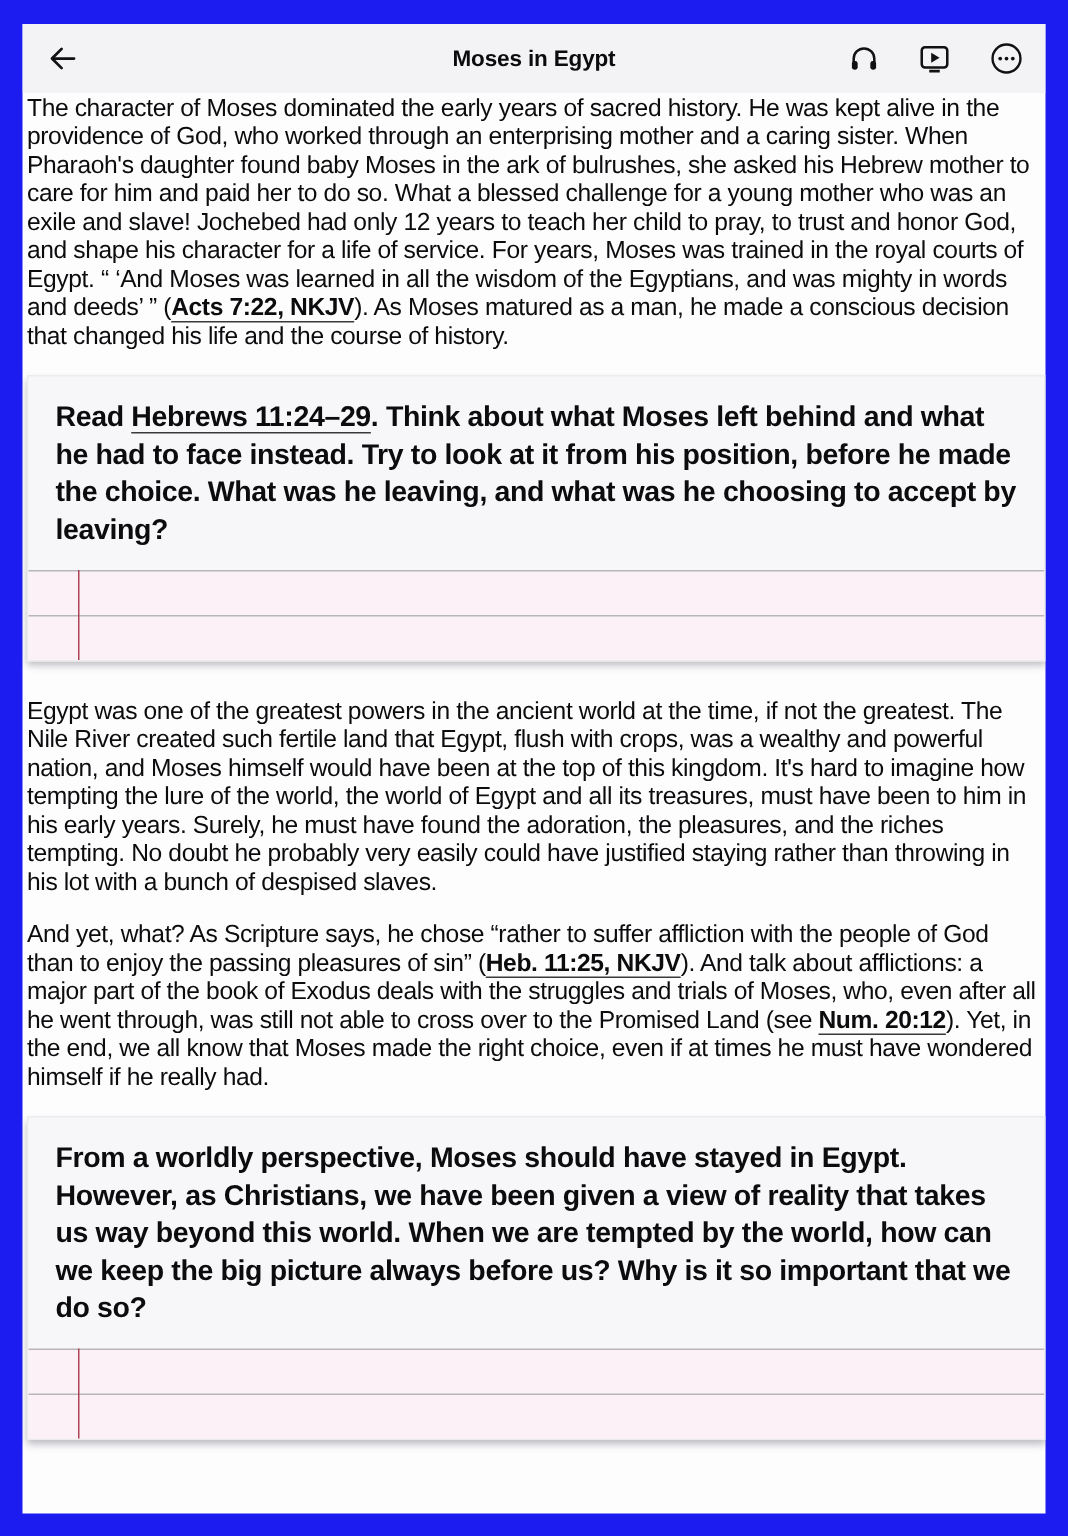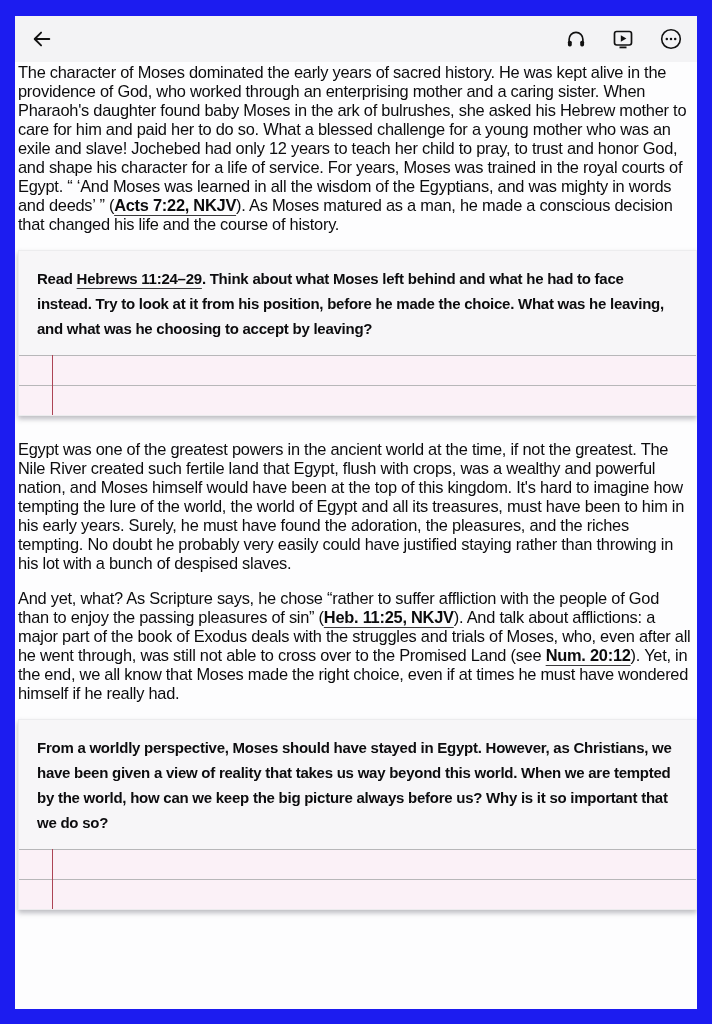"Moses in Egypt" div.nav-title { html: none -> <div>Moses in Egypt</div> }
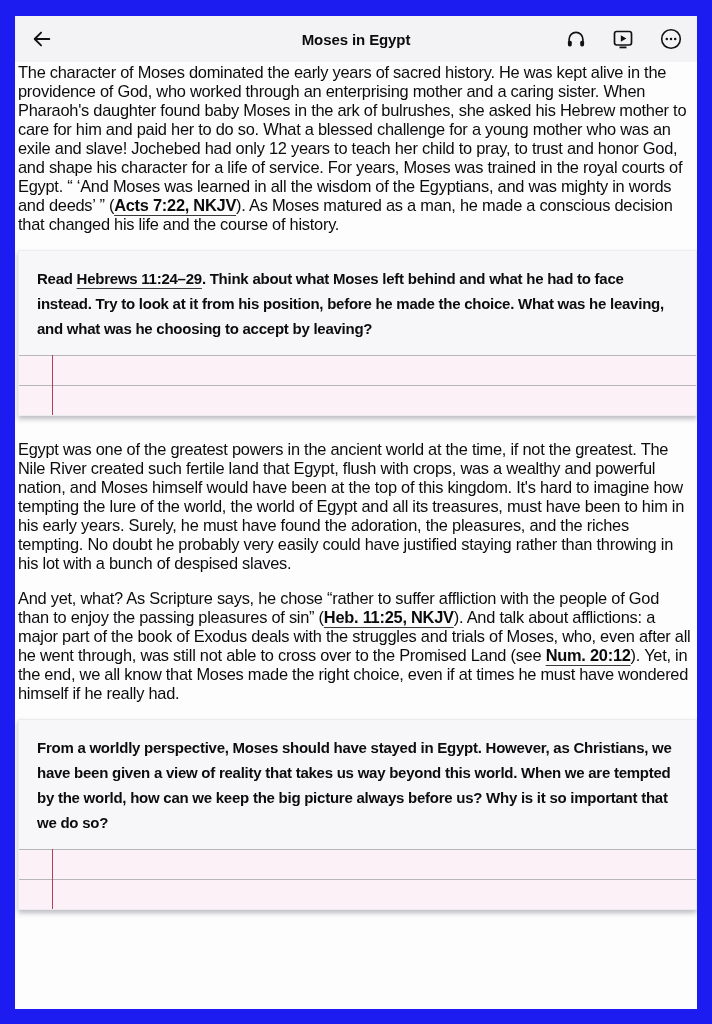"Read Hebrews 11:24–29. Think about" .question-text { font-size: 15px -> 19px }
